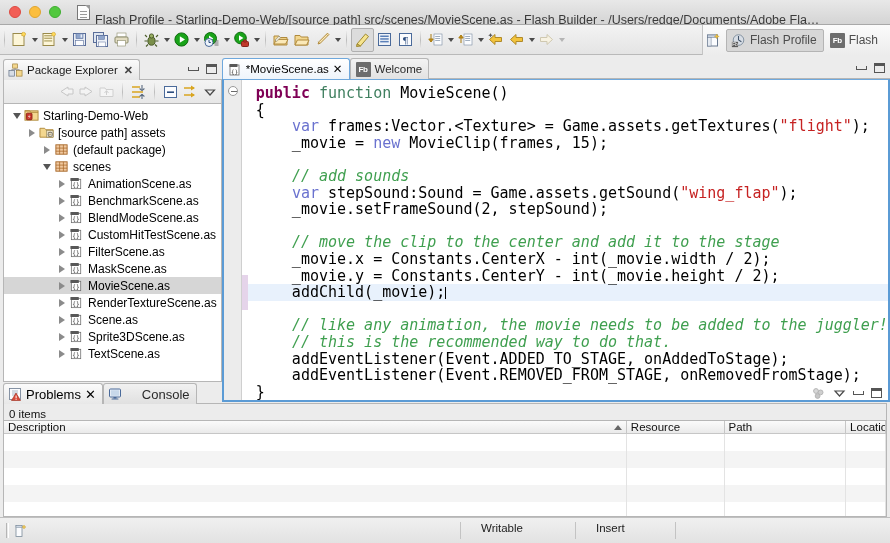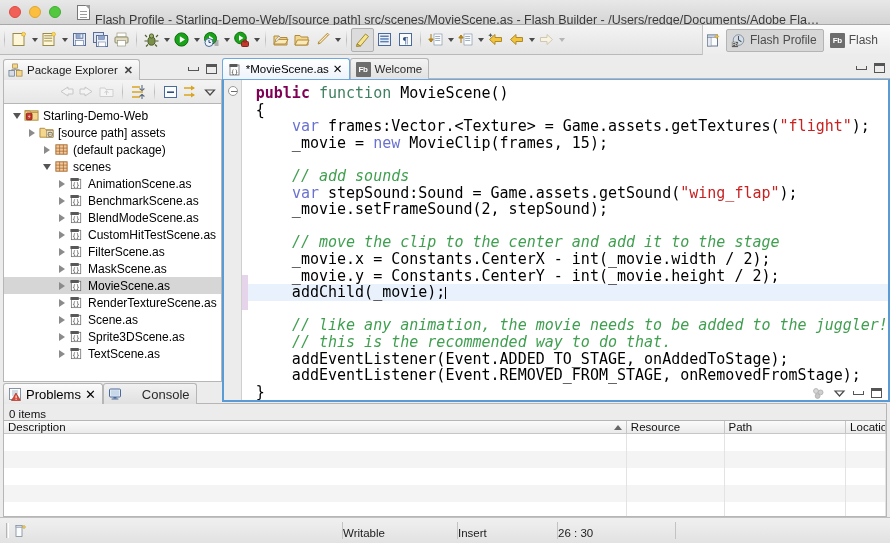"Writable" .st-cell { align-items: flex-end -> flex-start; padding-left: 0 -> 20px }
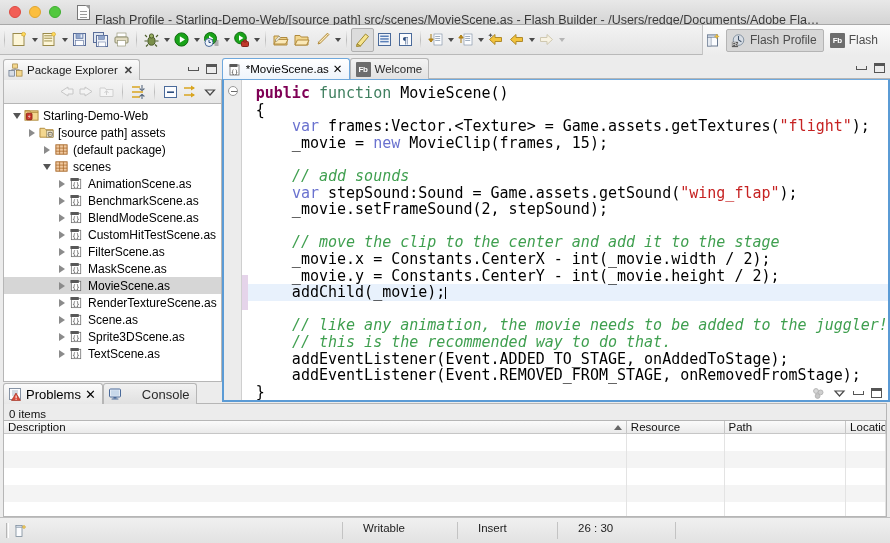"26 : 30" div.st-cell { html: <div> <span>26 : 30</span> </div> -> none }
